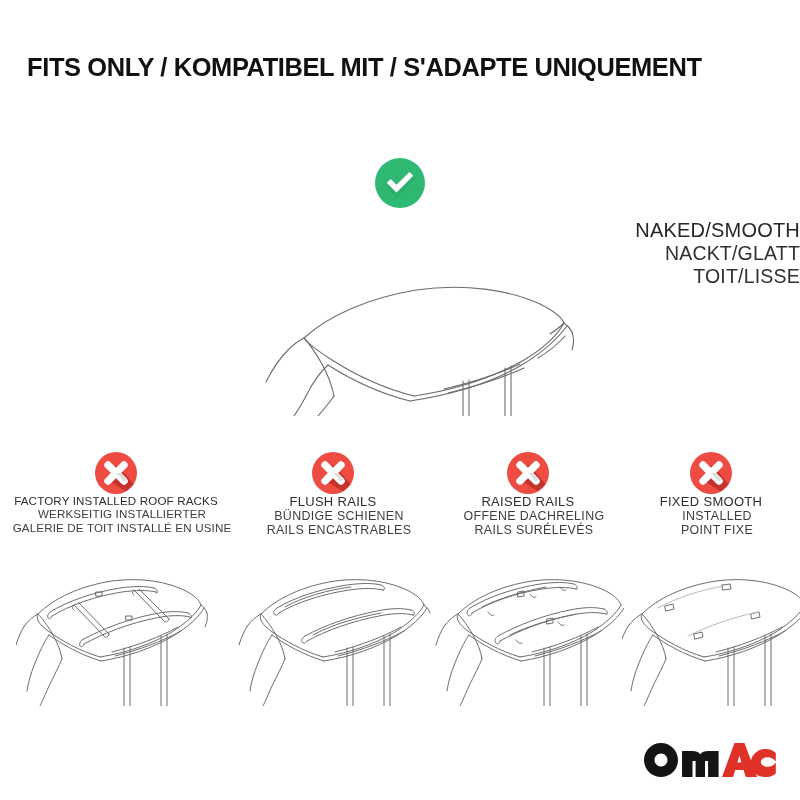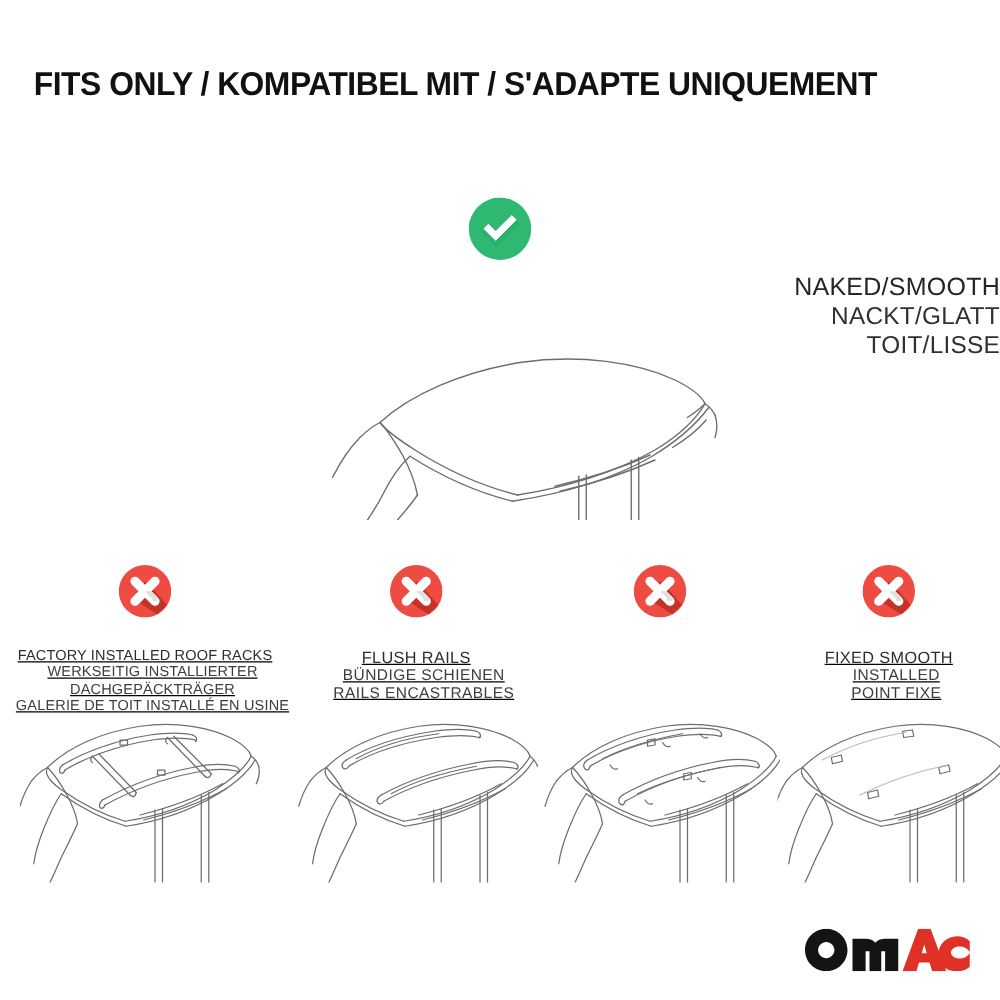"FACTORY INSTALLED ROOF RACKS" .col-labels { margin-top: 24px -> 0; text-decoration: underline -> none }
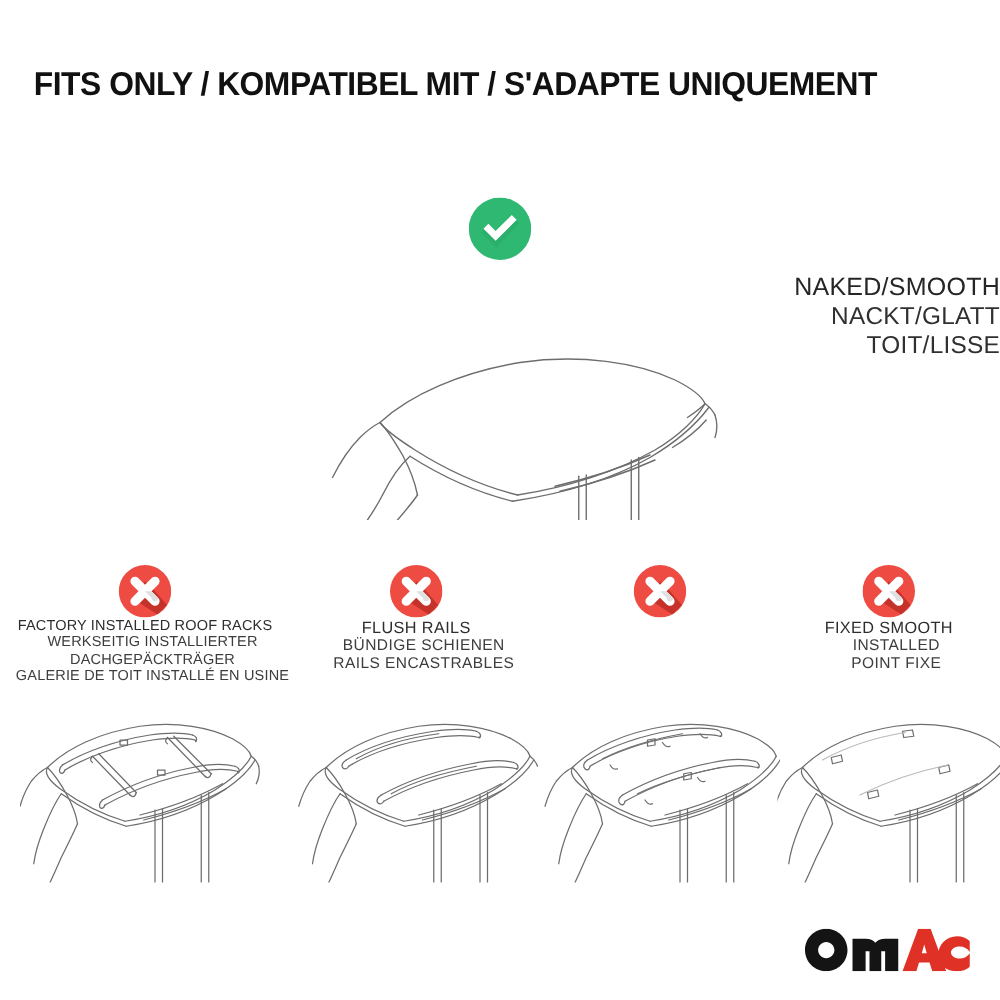"RAISED RAILS" div.col-labels { html: none -> <div> <div>RAISED RAILS</div> <div>OFFENE DACHRELING</div> <div>RAILS SURÉLEVÉS</div> </div> }
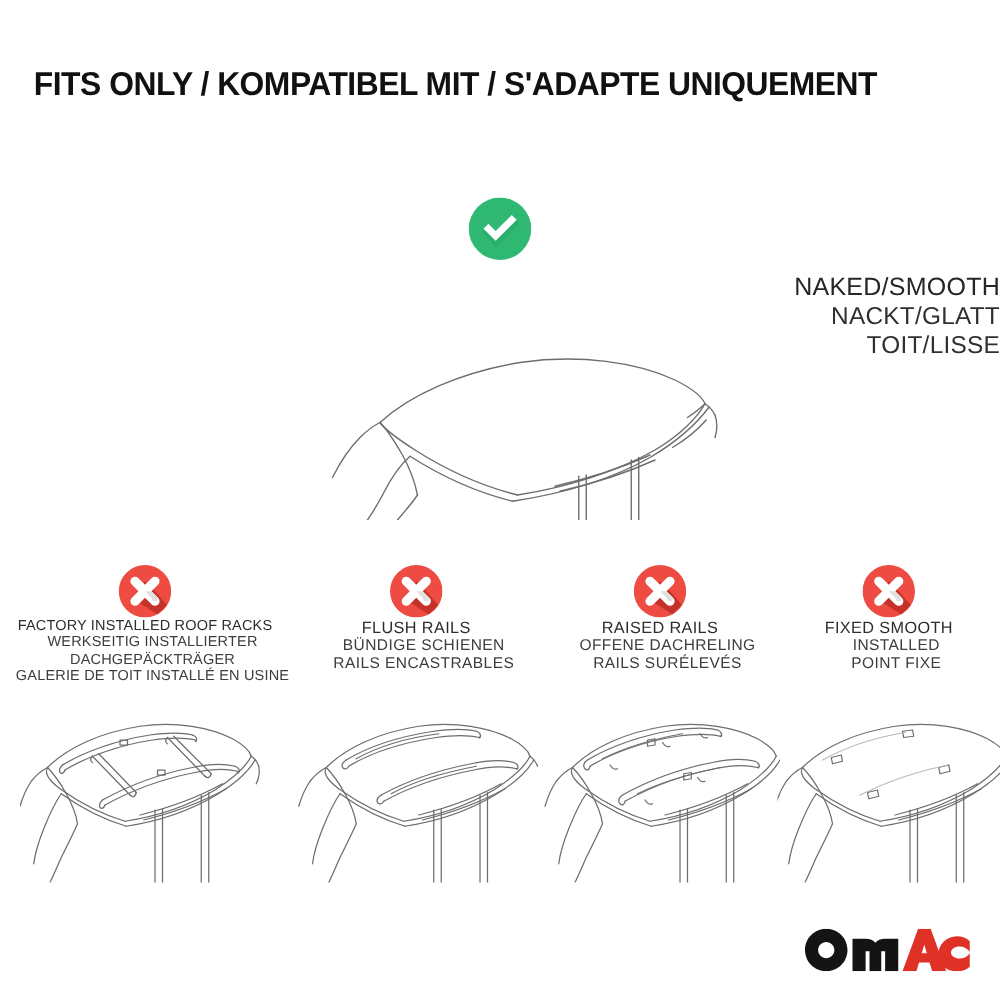"DACHGEPÄCKTRÄGER" div.l { html: <div>DACHGEPÄCKTRÄGER</div> -> none }
